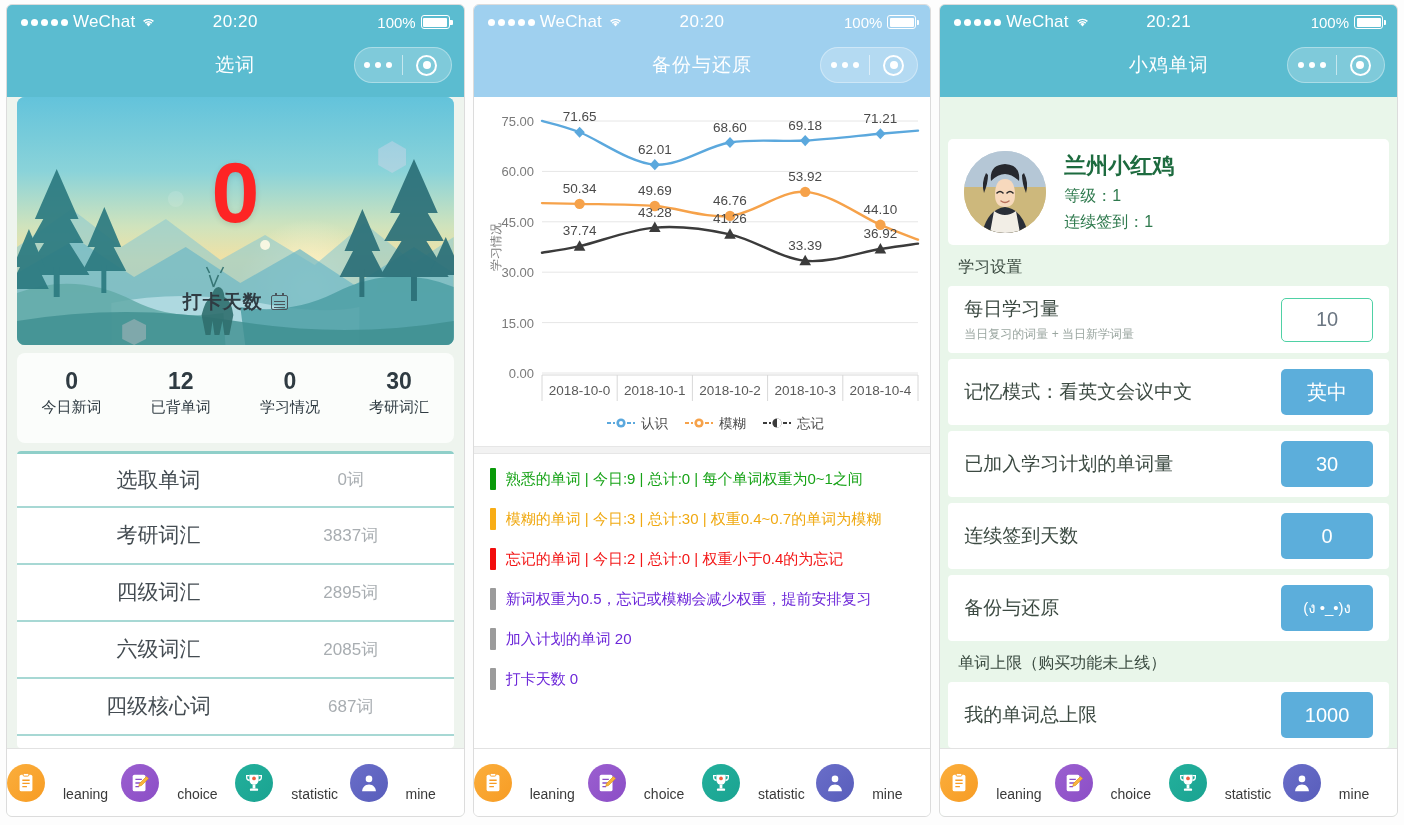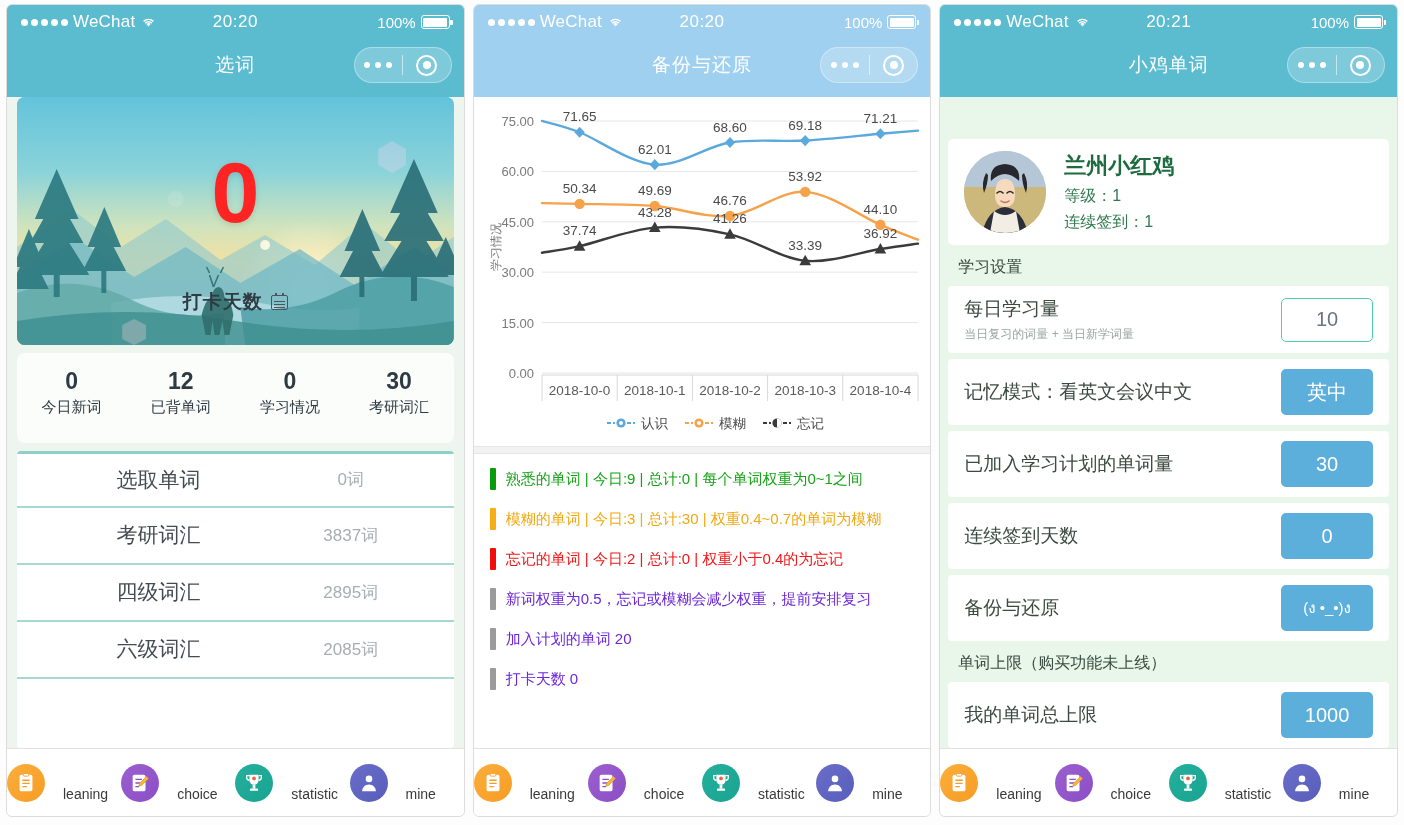"四级核心词" div.wl-row { html: none -> <div> <span>四级核心词</span> <span>687词</span> </div> }
